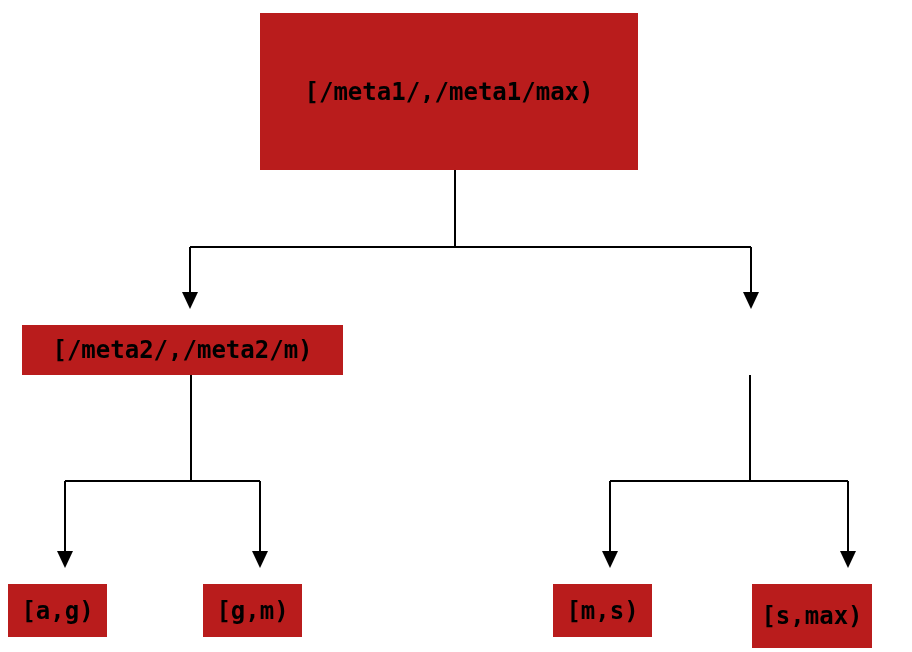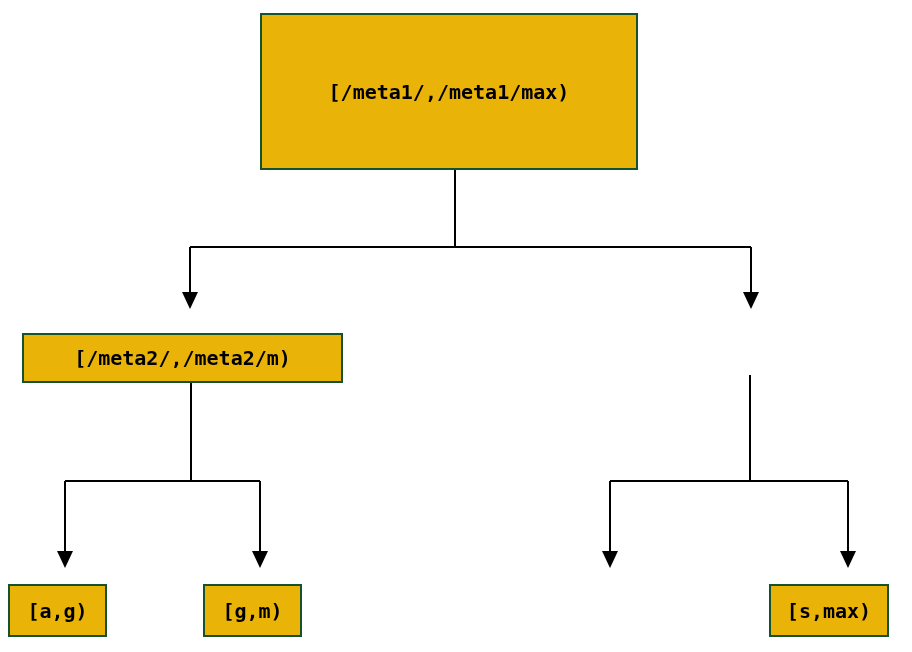"[/meta1/,/meta1/max)" .node { background: #eab308 -> #b91c1c; border: 2px solid #14532d -> 2px solid #b91c1c; font-size: 20px -> 24px }
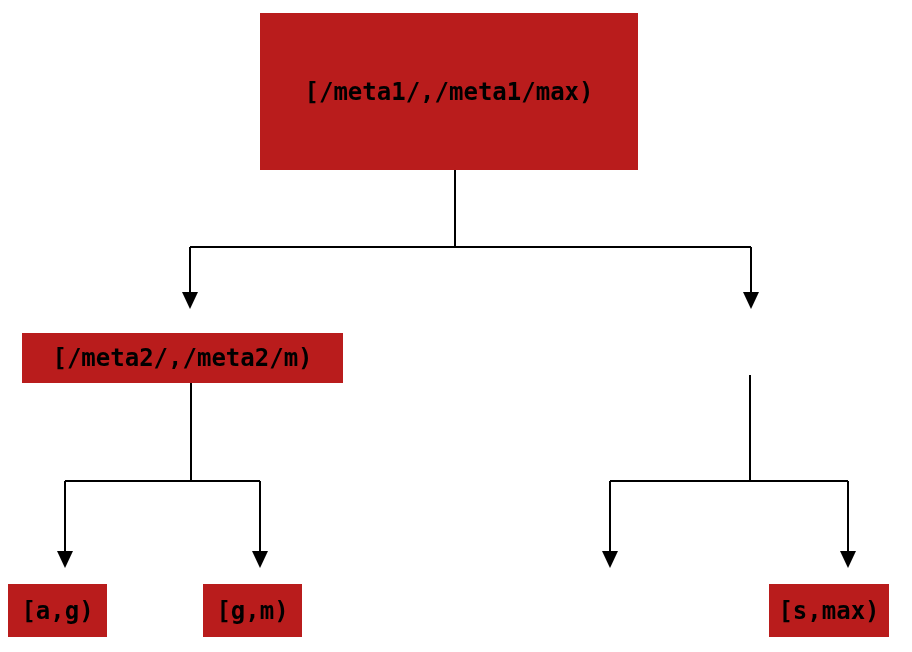"[/meta2/,/meta2/m)" .node-l2-left { margin-top: 8px -> none }
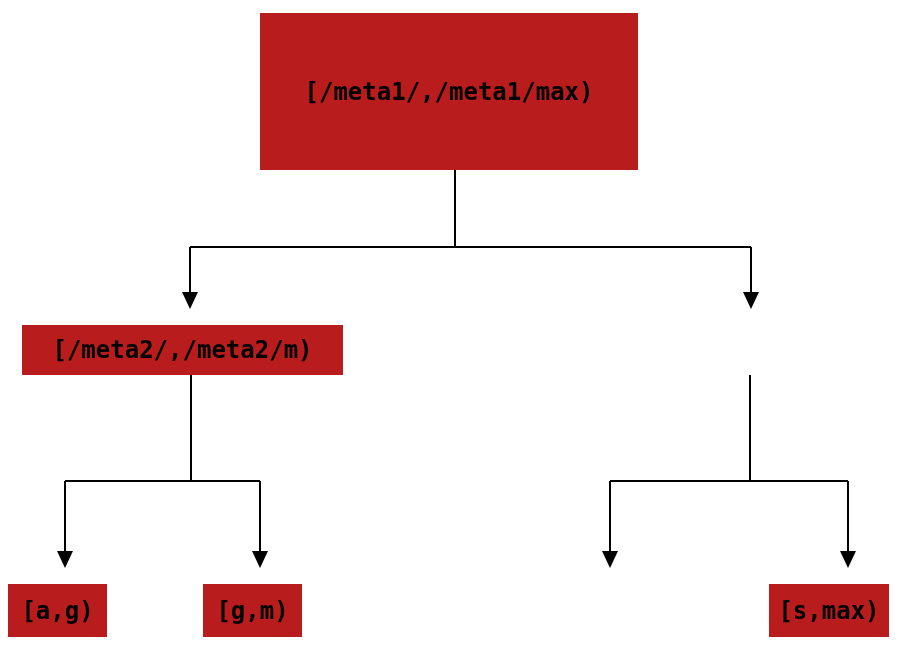"[m,s)" div.node { html: none -> <div> <span>[m,s)</span> </div> }
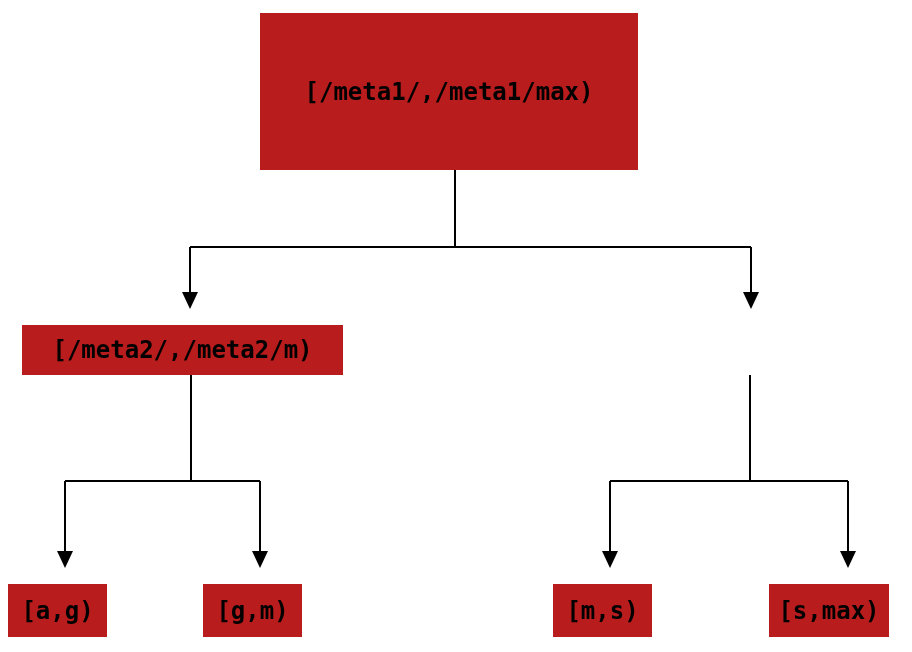"[s,max)" .node-leaf-4 { height: 53px -> 64px; left: 769px -> 752px }
